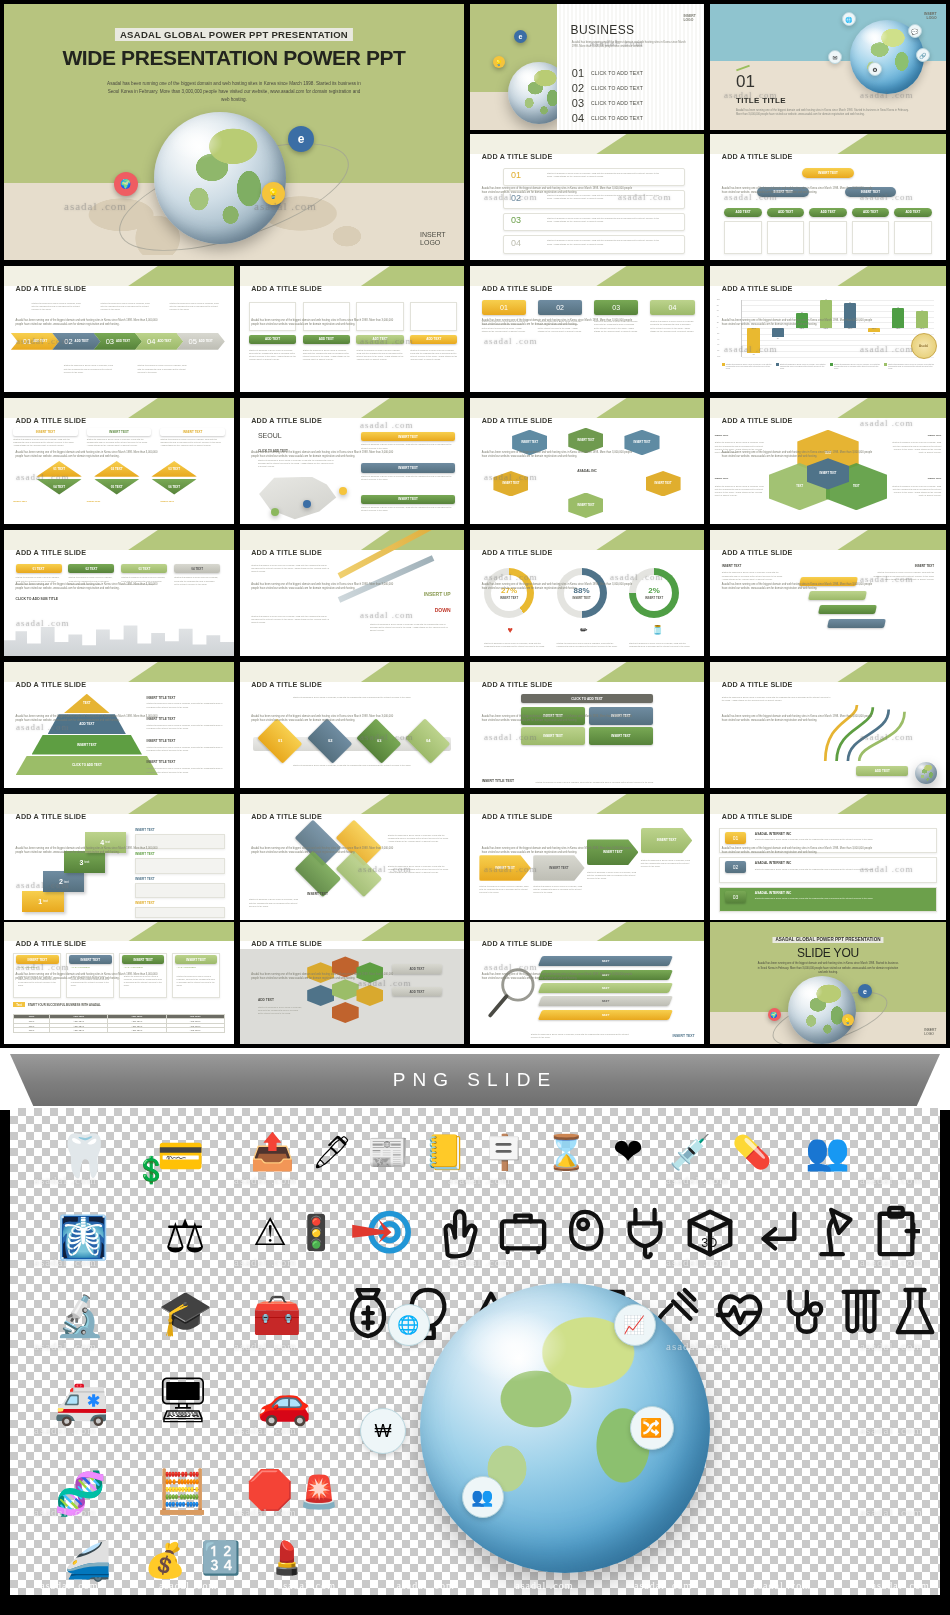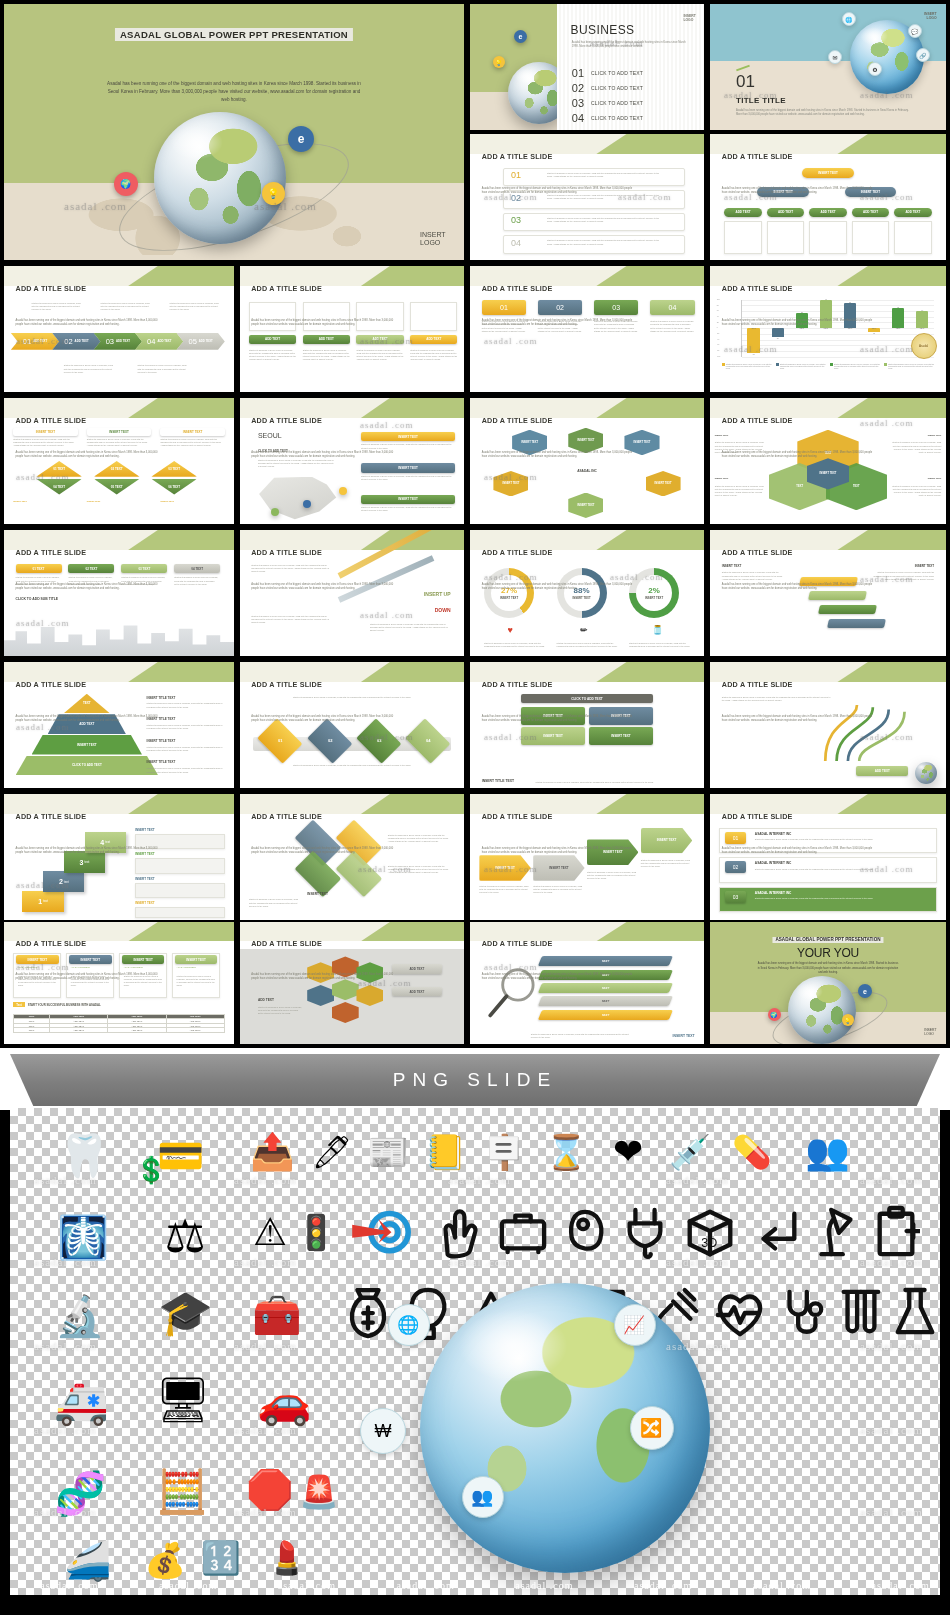"WIDE PRESENTATION POWER PPT" div.ts-title { html: none -> <div>WIDE PRESENTATION POWER PPT</div> }
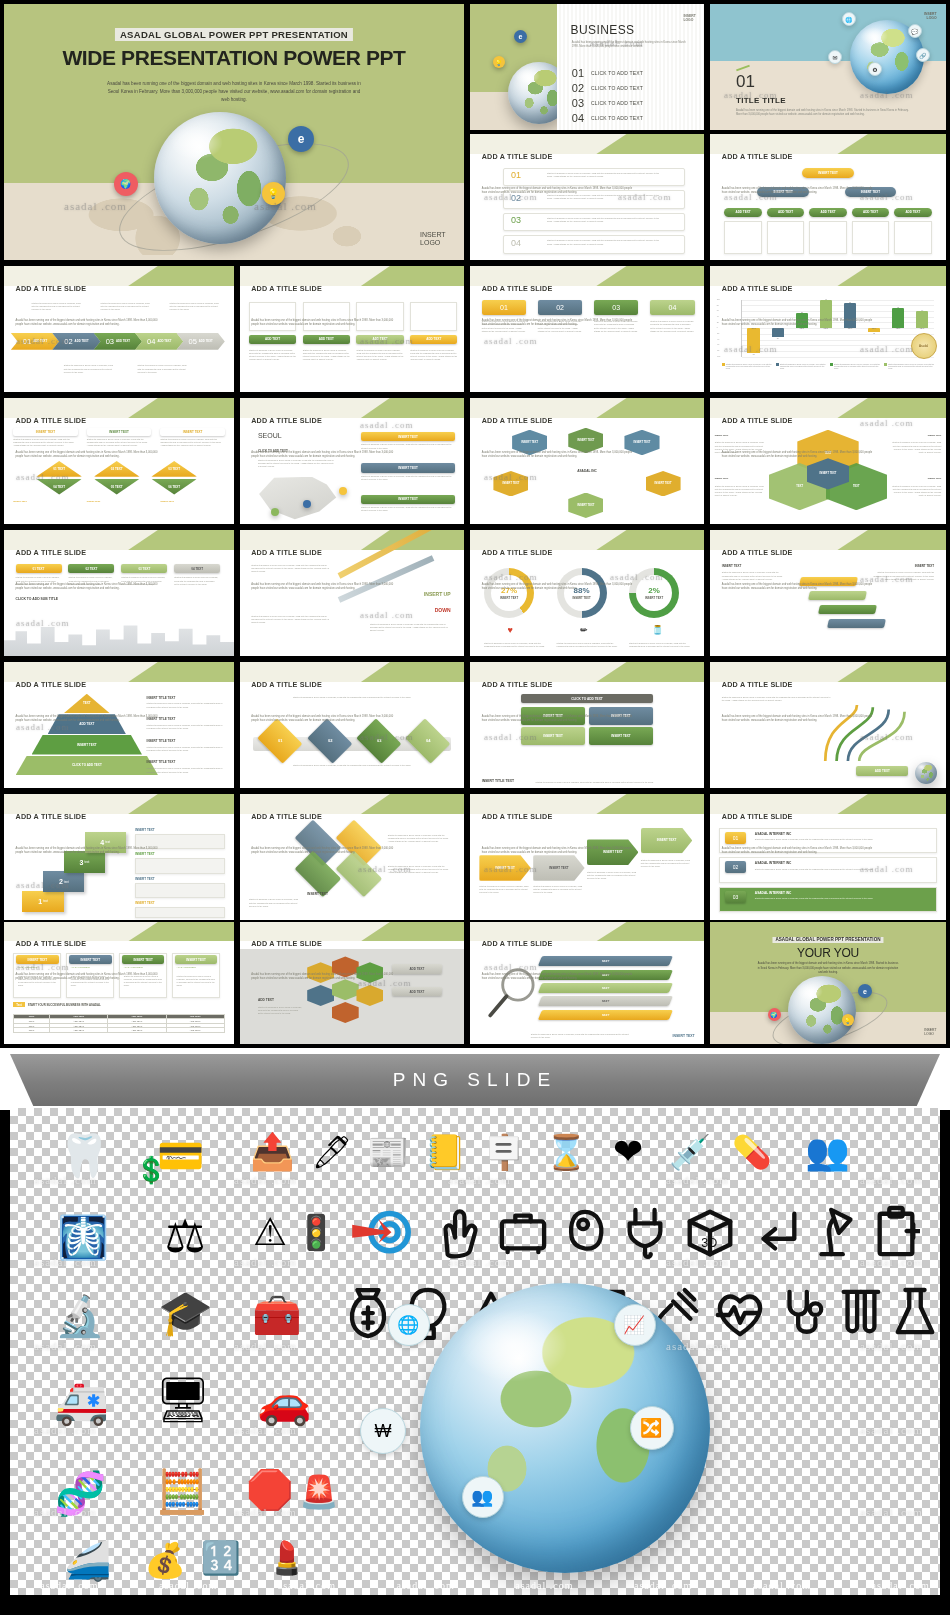"YOUR YOU" div.ty-title { text: YOUR -> SLIDE }
